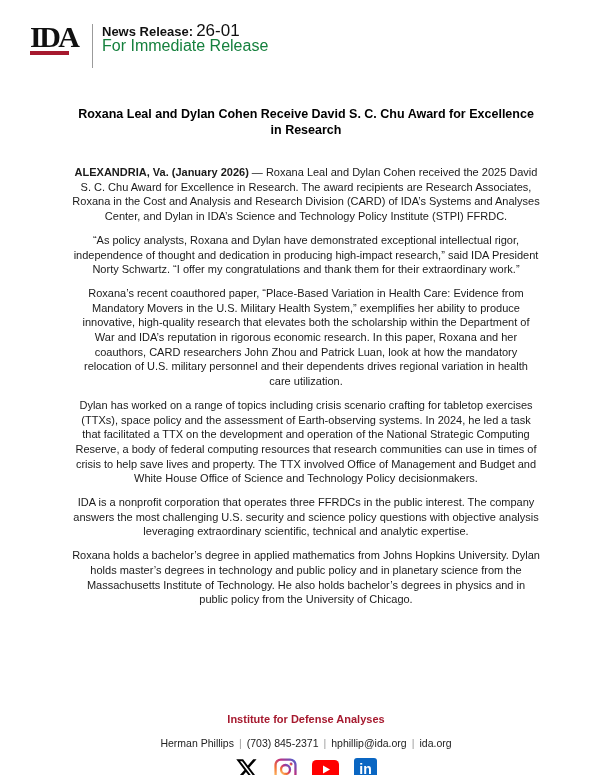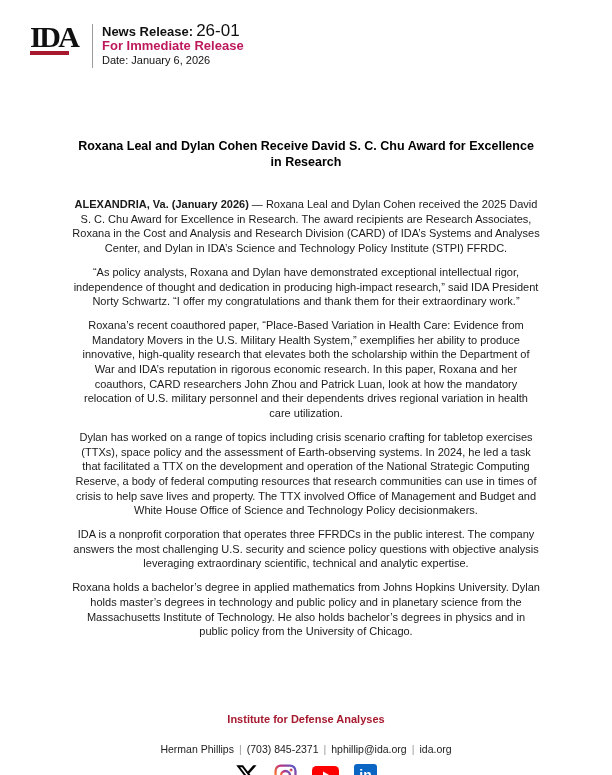"For Immediate Release" .mh-line2 { color: #be185d -> #15803d; font-size: 13px -> 16px; font-weight: 700 -> 400 }
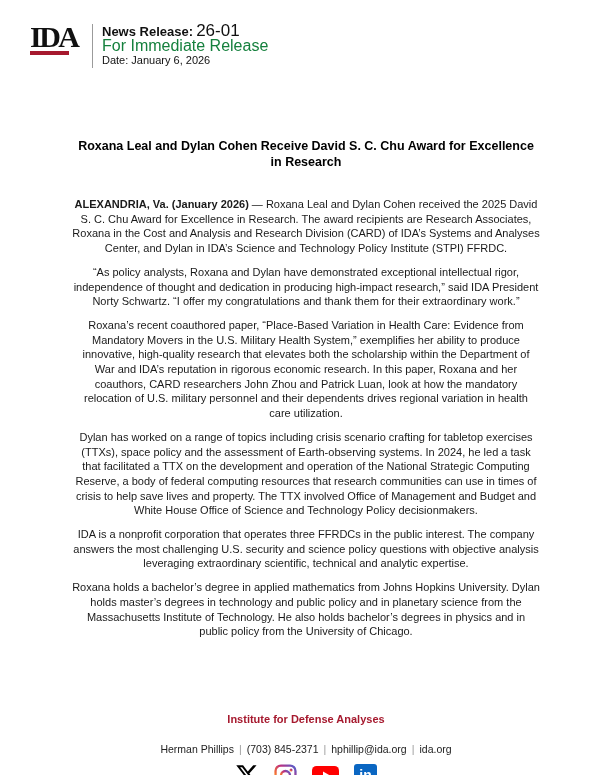"Date: January 6, 2026" div.mh-line3 { html: <div>Date: January 6, 2026</div> -> none }
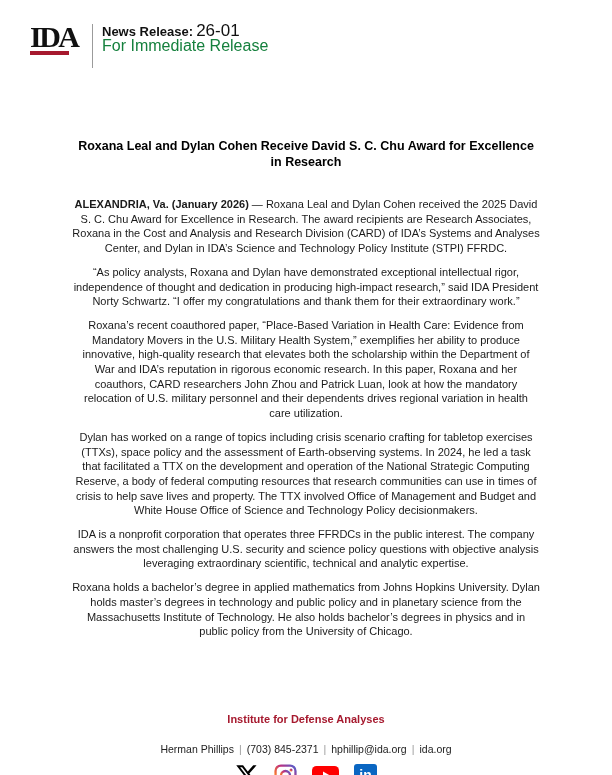"Roxana Leal and Dylan Cohen" .article { margin-top: 32px -> none }
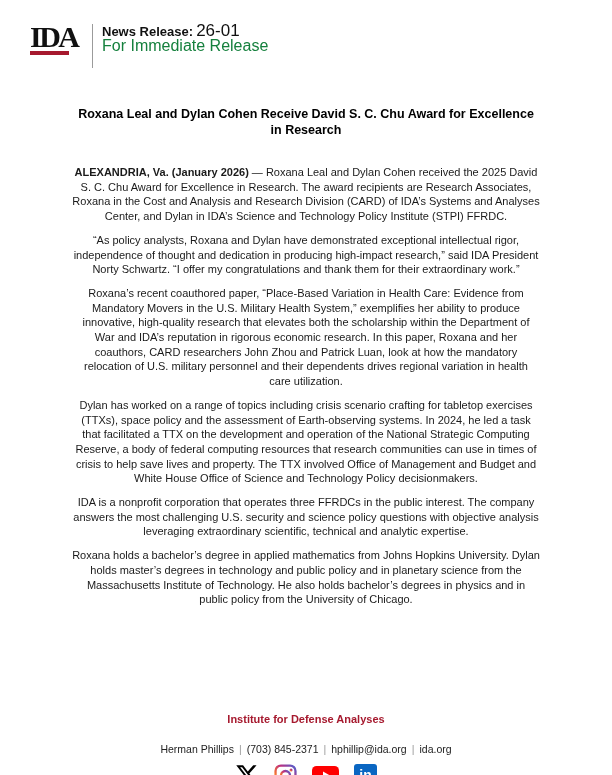"Herman Phillips | (703) 845-2371" .footer-contact { margin-top: 16px -> 10px }
